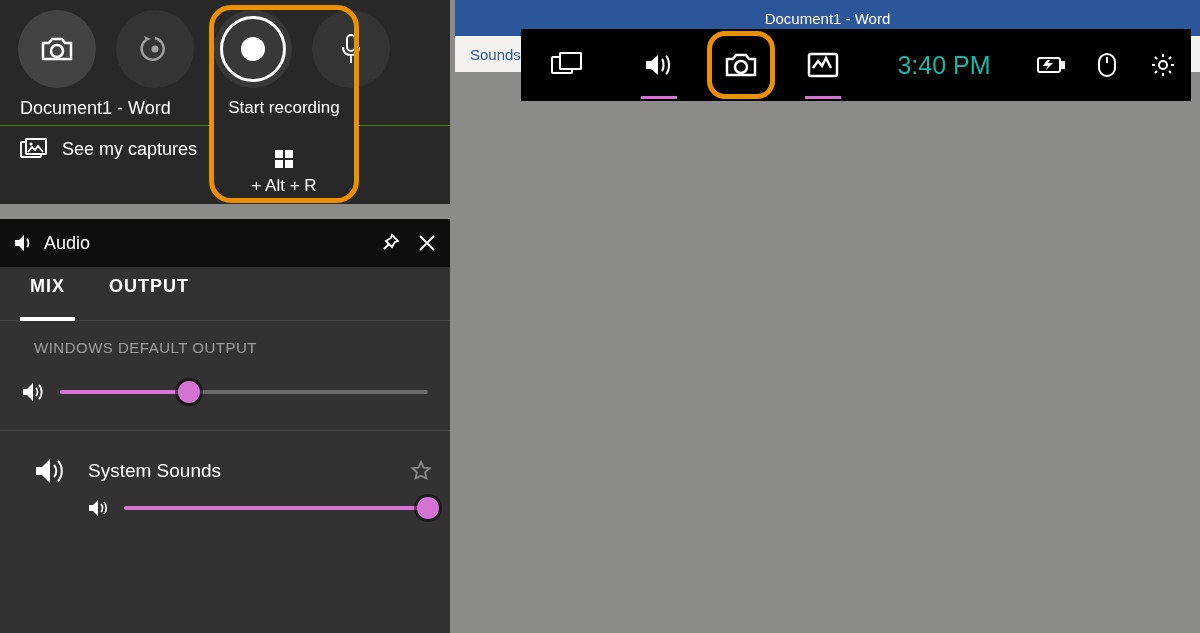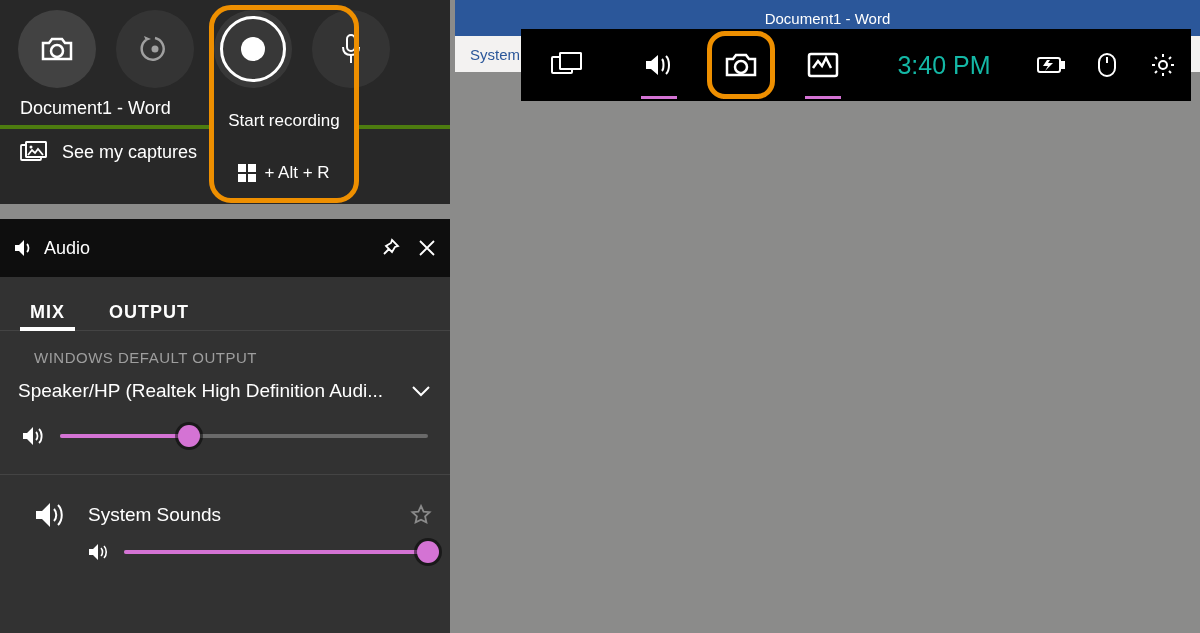"System" span { text: System -> Sounds }
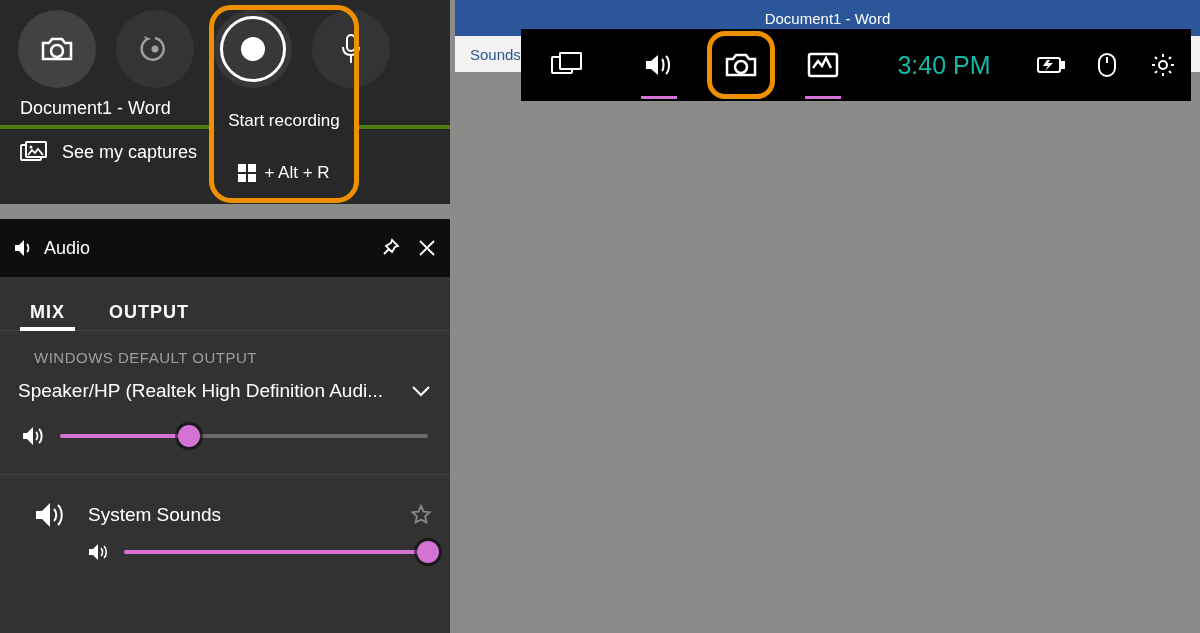"See my captures" .cap-captures { border-top: 4px solid #4d7c0f -> 1px solid #4d7c0f }
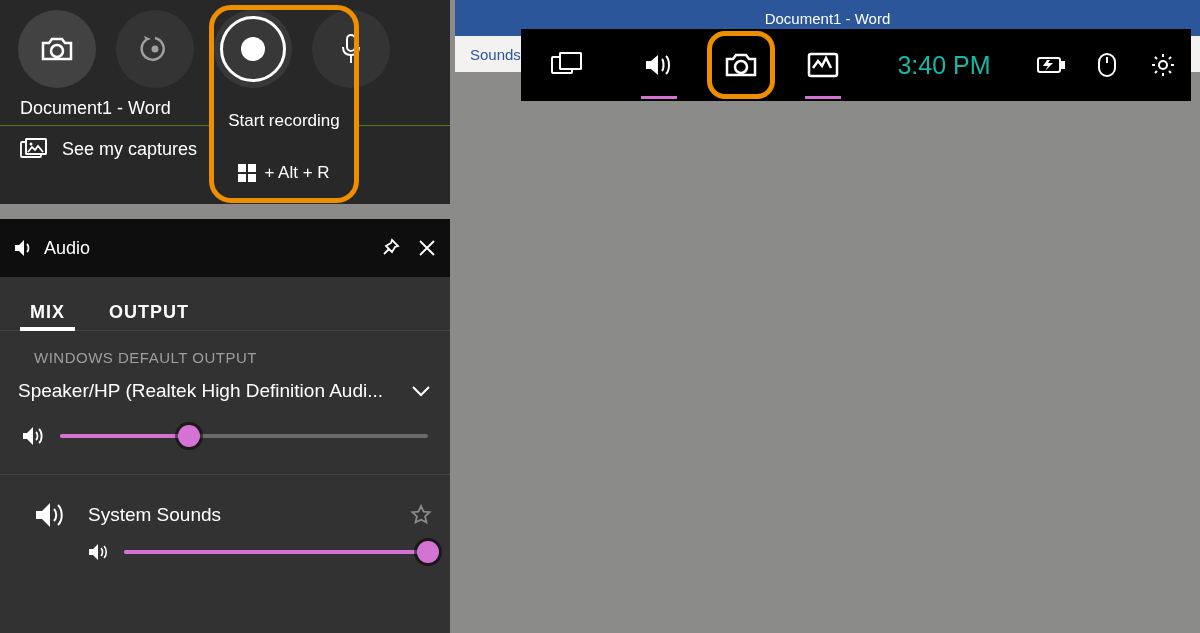"+ Alt + R" .tooltip-line2 { flex-direction: none -> column }
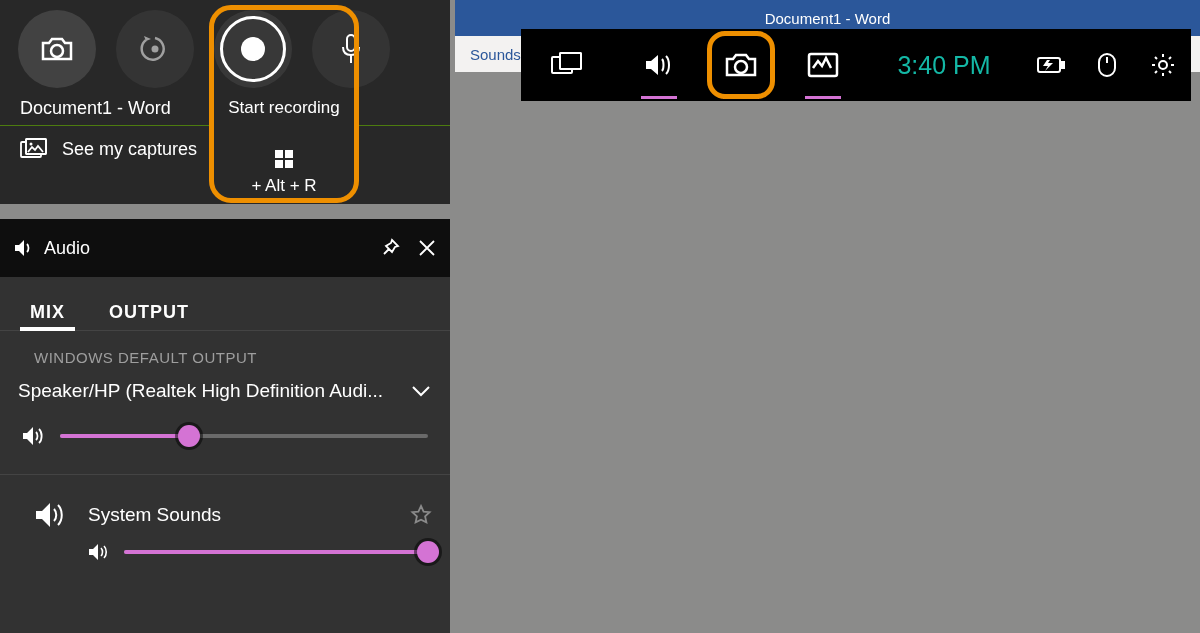"Audio" .audio-header { height: 58px -> 48px }
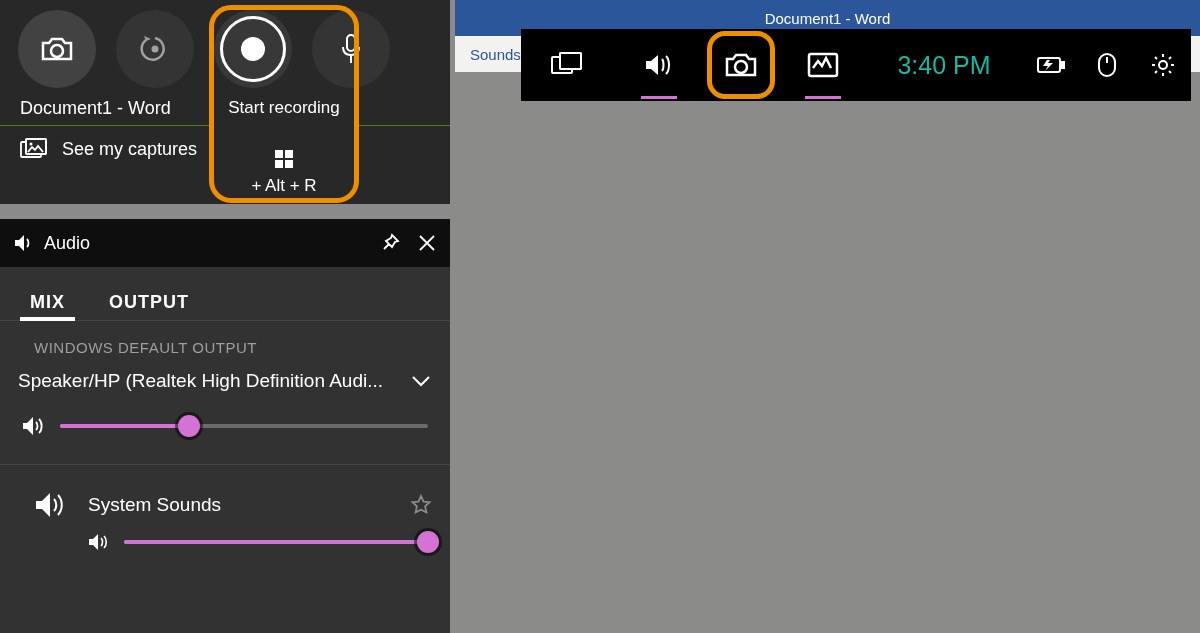"MIX" .audio-tab { padding-bottom: 7px -> 23px }
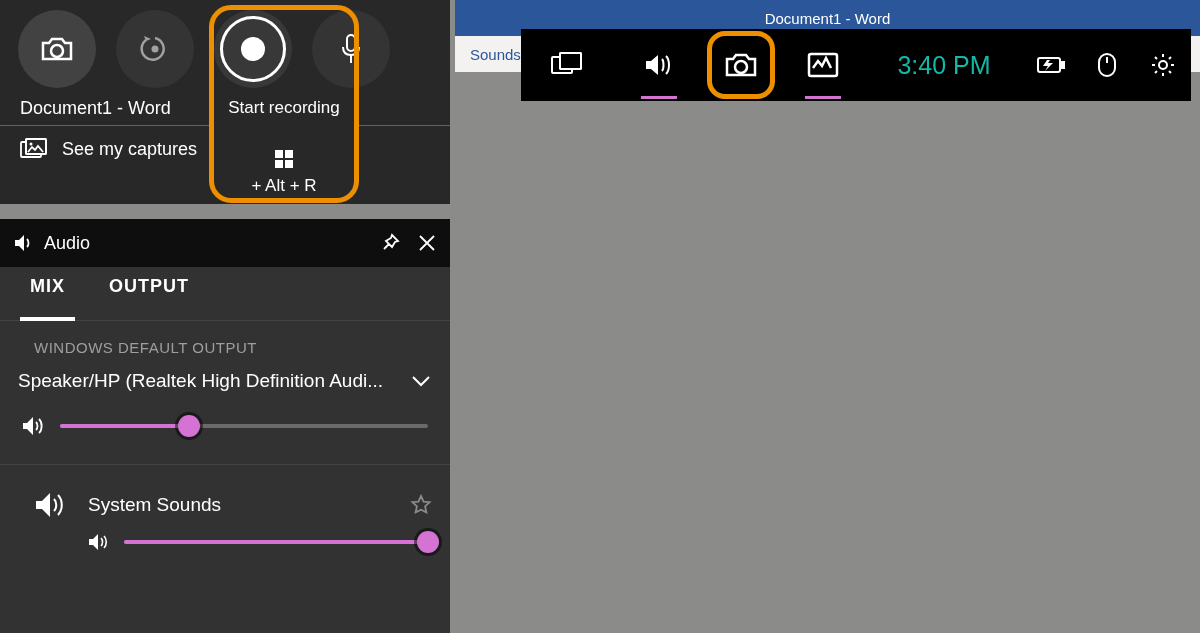"Speaker/HP (Realtek High Definition" div.device-row { html: <div> <span>Speaker/HP (Realtek High Definition Audi...</span> <svg> <path></path> </svg> </div> -> none }
